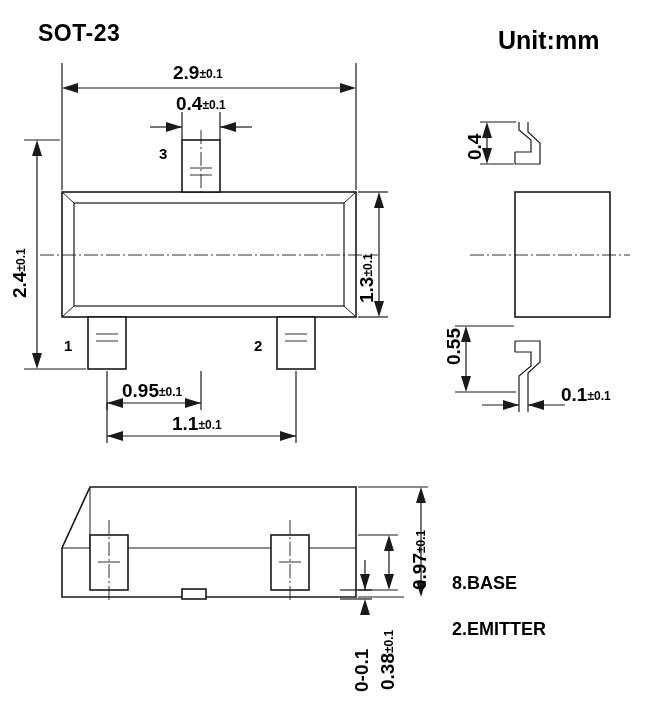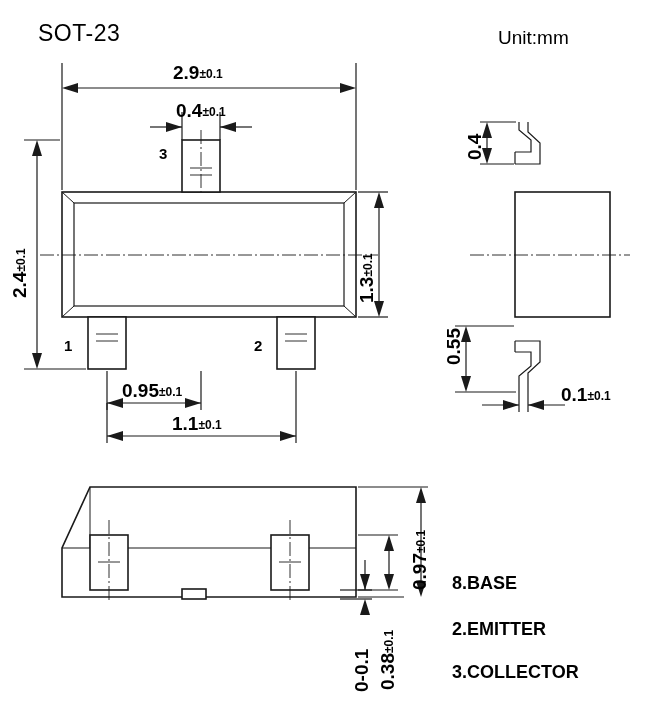"SOT-23" .title { font-weight: normal -> bold }
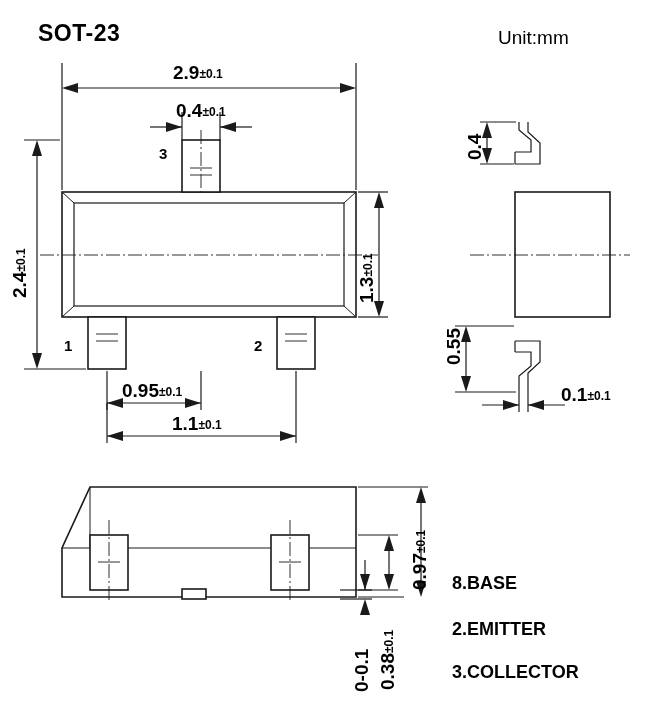"Unit:mm" .unit { font-size: 19px -> 25px; font-weight: normal -> bold }
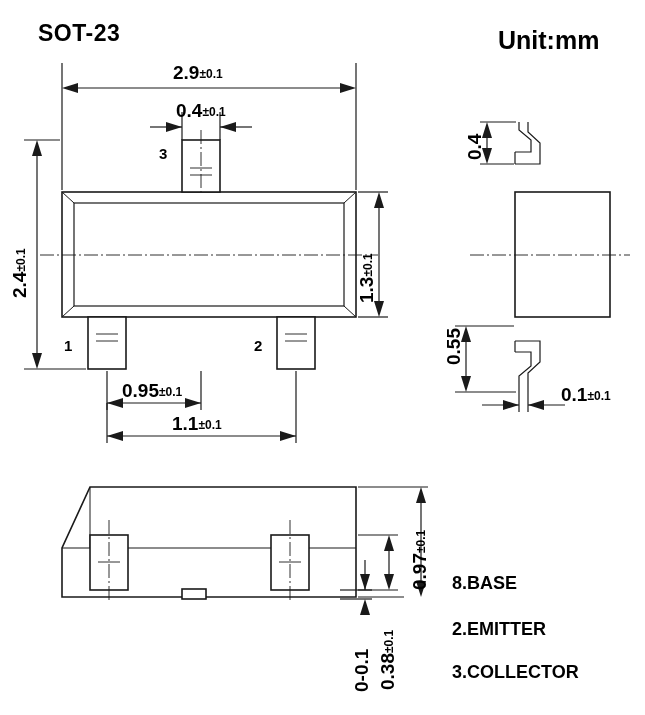"0.4±0.1" div.lbl { top: 101px -> 94px }
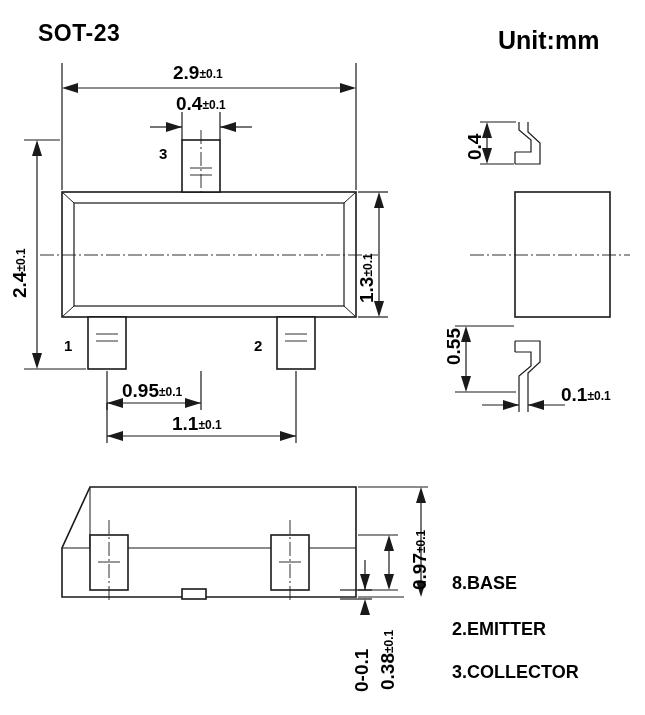"3.COLLECTOR" div.lbl { html: <div>3.COLLECTOR</div> -> none }
